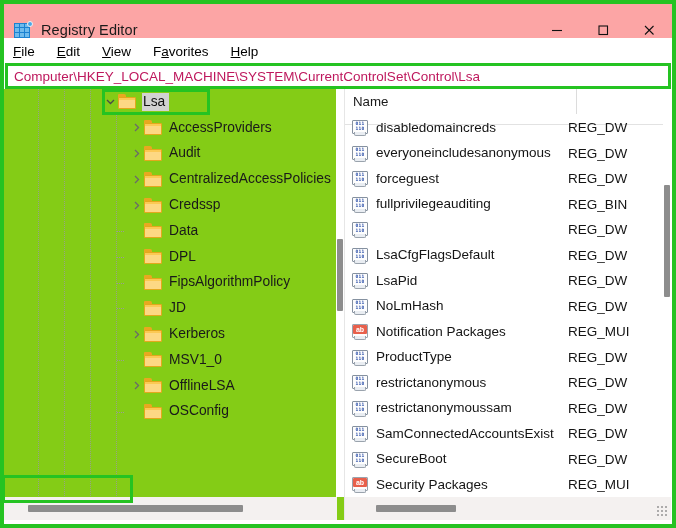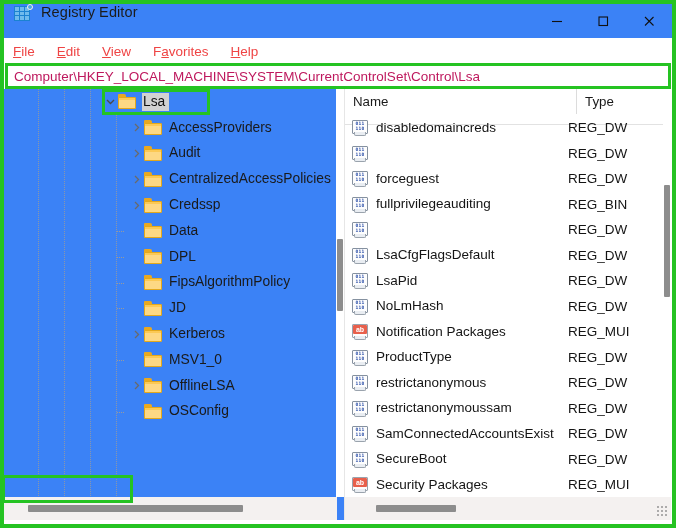"Registry Editor" .titlebar { align-items: flex-start -> center; background: #3b82f6 -> #fca5a5 }
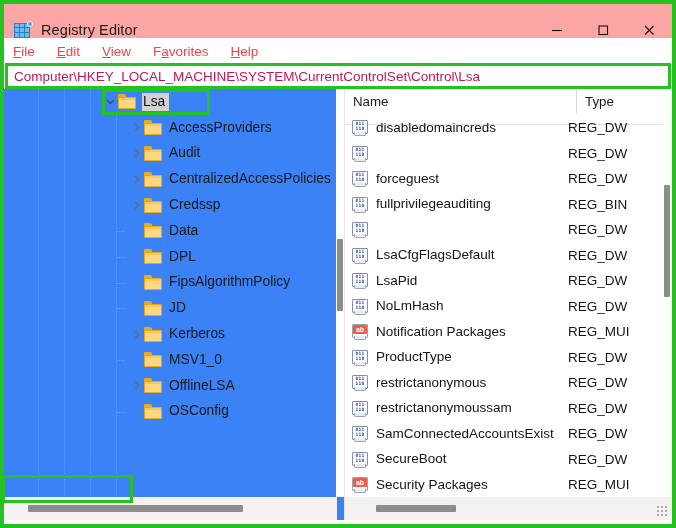"File" .menu-item { color: #ef4444 -> #000000 }
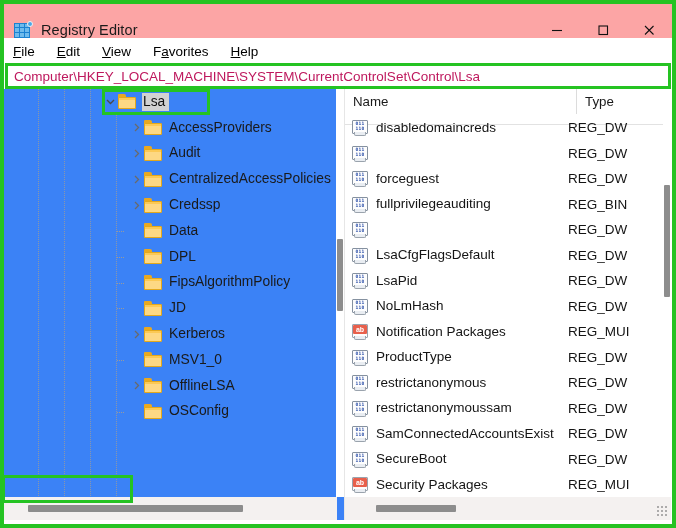"Lsa" .tree-pane { background: #3b82f6 -> #84cc16 }
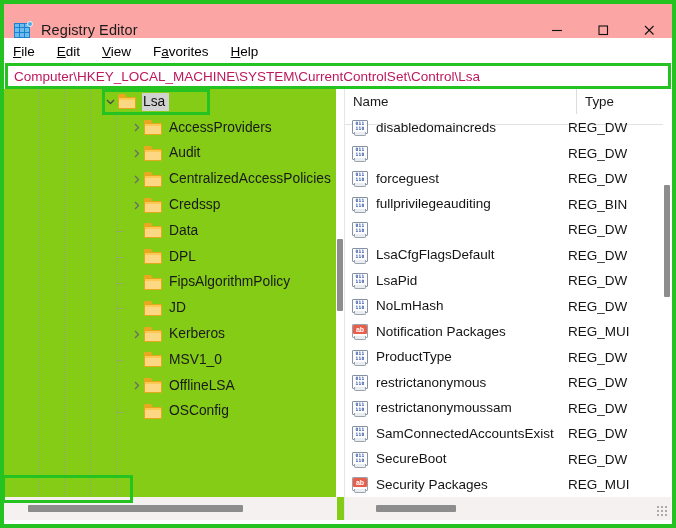"Type" div.col { html: <div>Type</div> -> none }
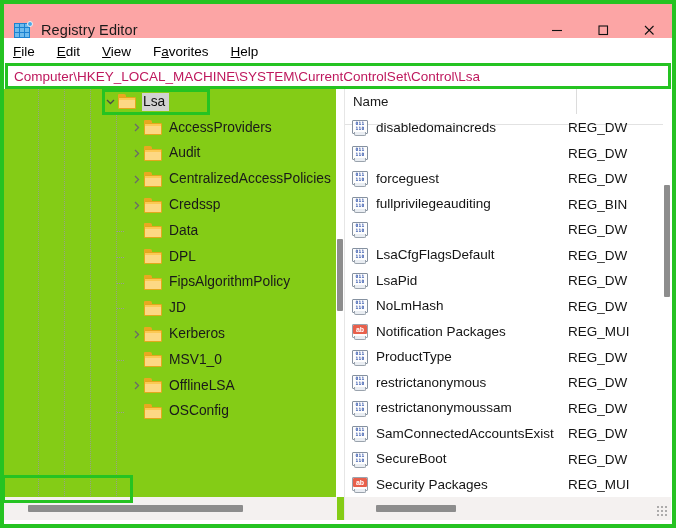"everyoneincludesanonymous" span.vname { html: none -> <span>everyoneincludesanonymous</span> }
